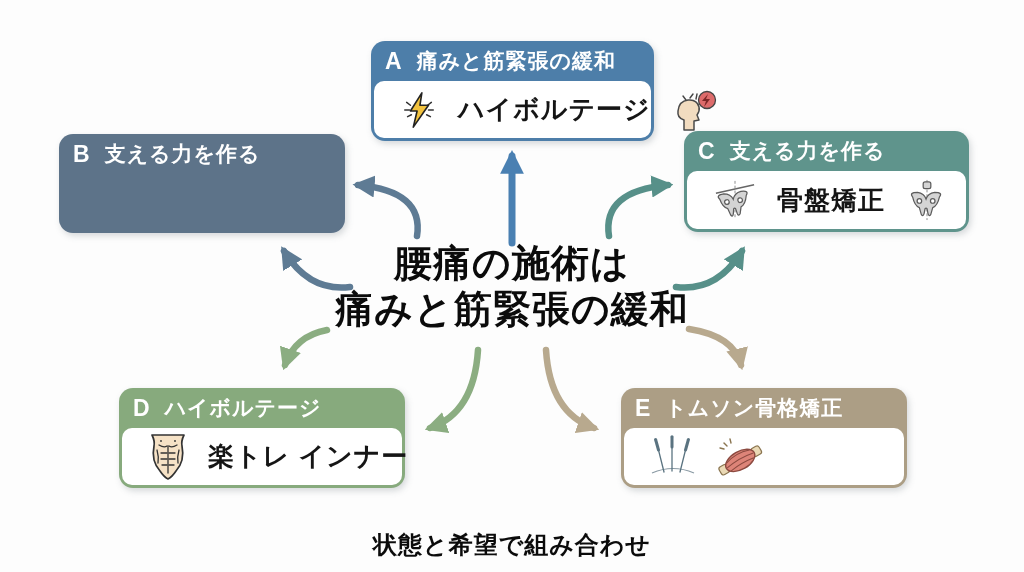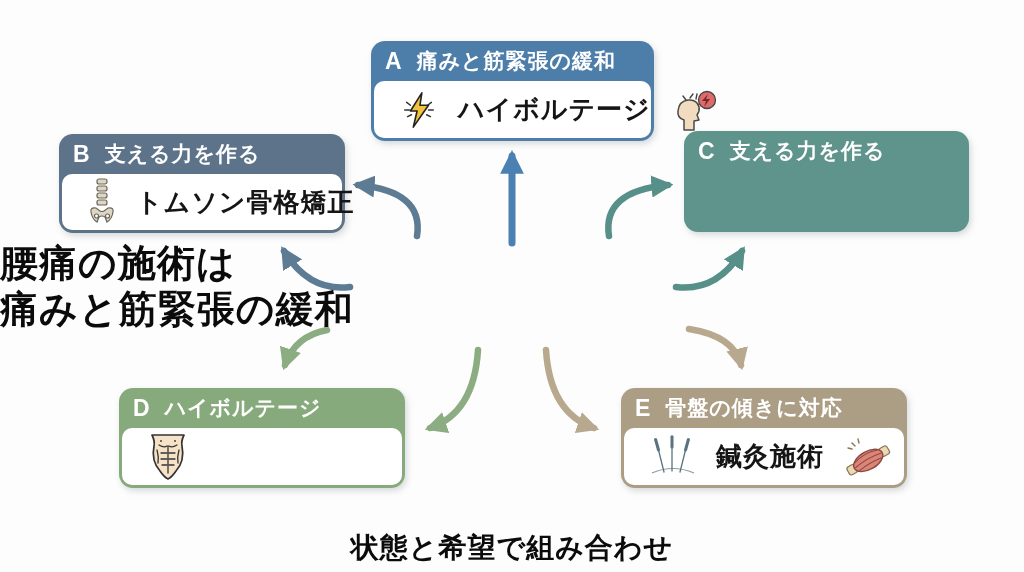"トムソン骨格矯正" div.box-body { html: <div> <span> <svg> <g> <rect></rect> <rect></rect> <rect></rect> <rect></rect> <path></path> <circle></circle> <circle></circle> </g> </svg> </span> <span>トムソン骨格矯正</span> </div> -> none }
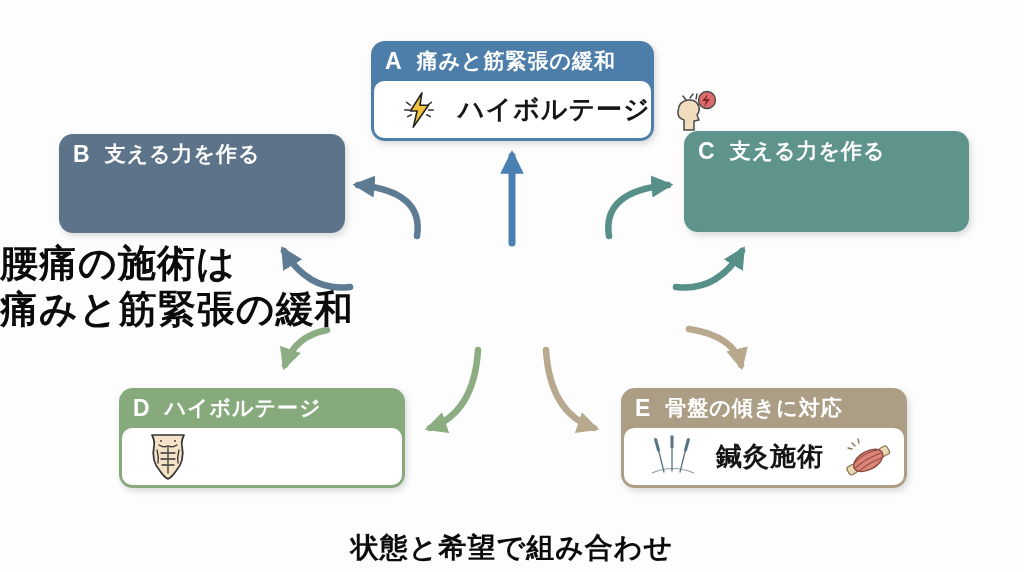"骨盤矯正" div.box-body { html: none -> <div> <span> <svg> <line></line> <line></line> <g> <path></path> <circle></circle> <circle></circle> </g> </svg> </span> <span>骨盤矯正</span> <span> <svg> <line></line> <g> <rect></rect> <path></path> <circle></circle> <circle></circle> </g> </svg> </span> </div> }
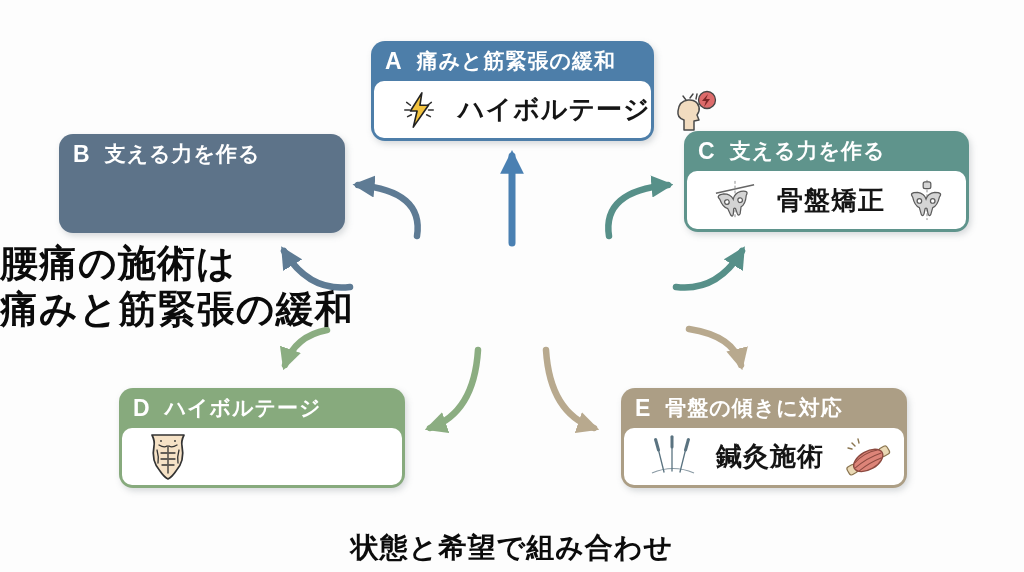"腰痛の施術は" .center-title { text-align: none -> center }
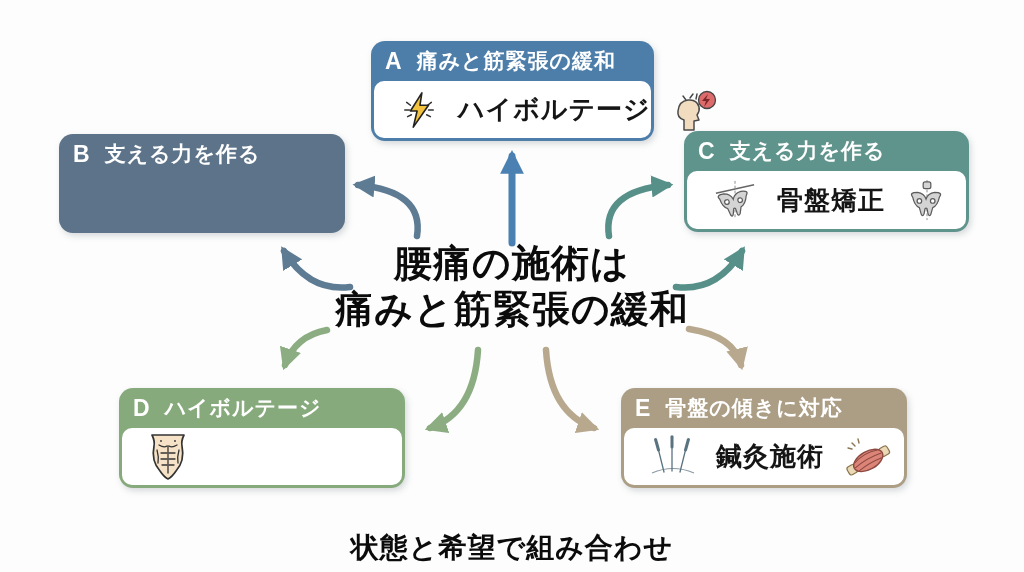"骨盤の傾きに対応" span.box-title { text: 骨盤の傾きに対応 -> トムソン骨格矯正 }
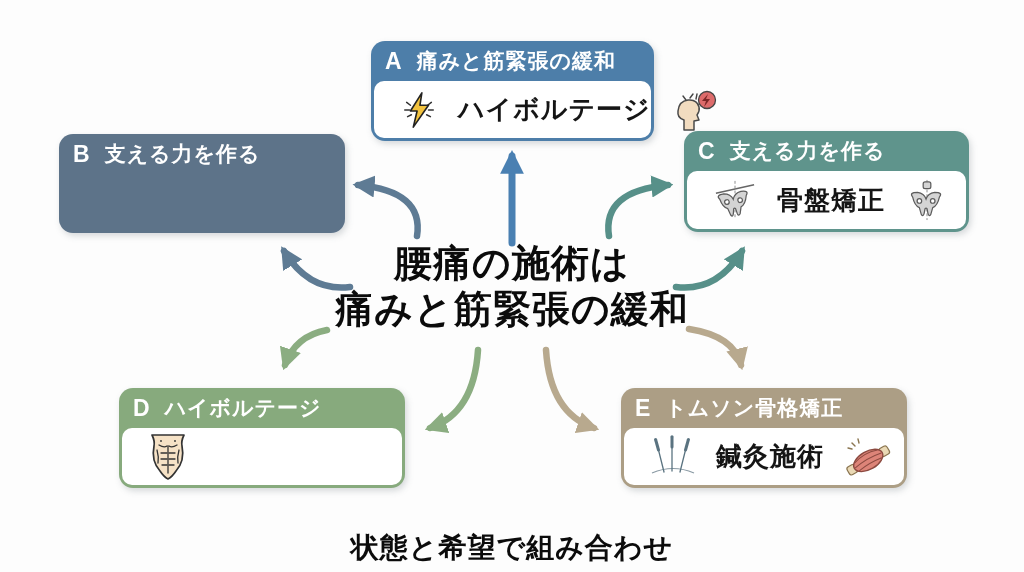"楽トレ インナー" span.box-label { html: none -> <span>楽トレ インナー</span> }
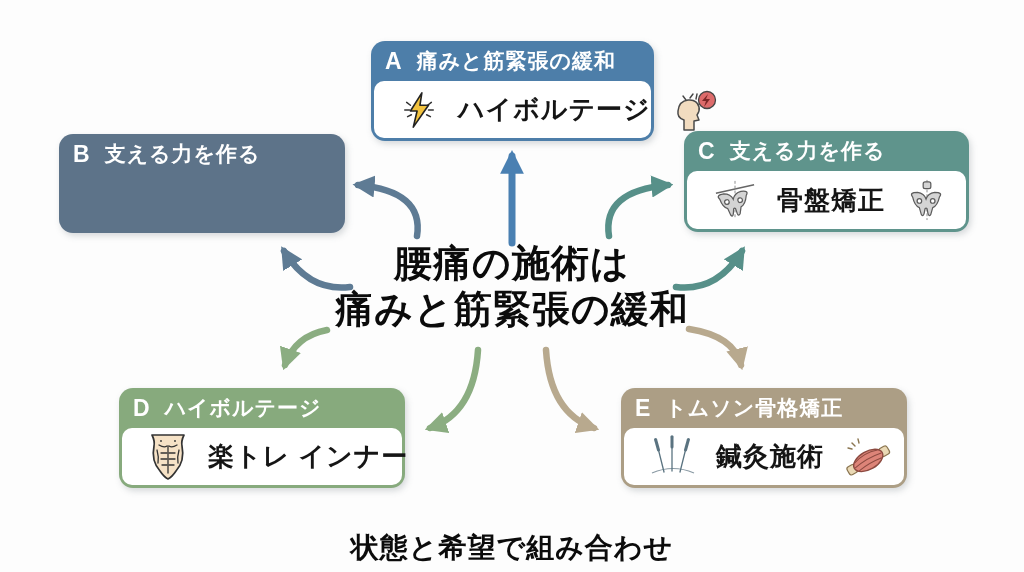"鍼灸施術" span.box-label { html: <span>鍼灸施術</span> -> none }
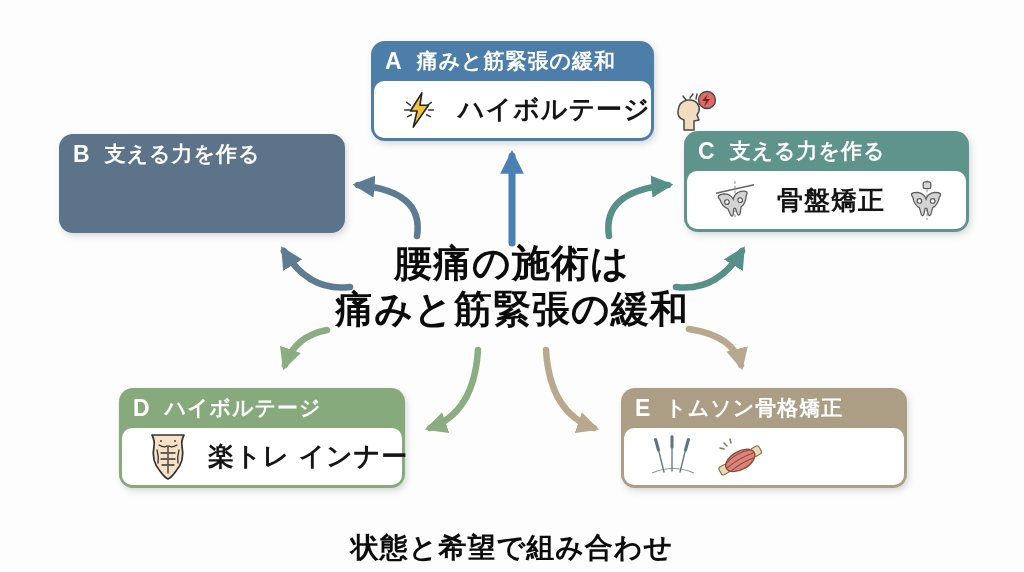"状態と希望で組み合わせ" .caption { font-size: 28px -> 24px }
